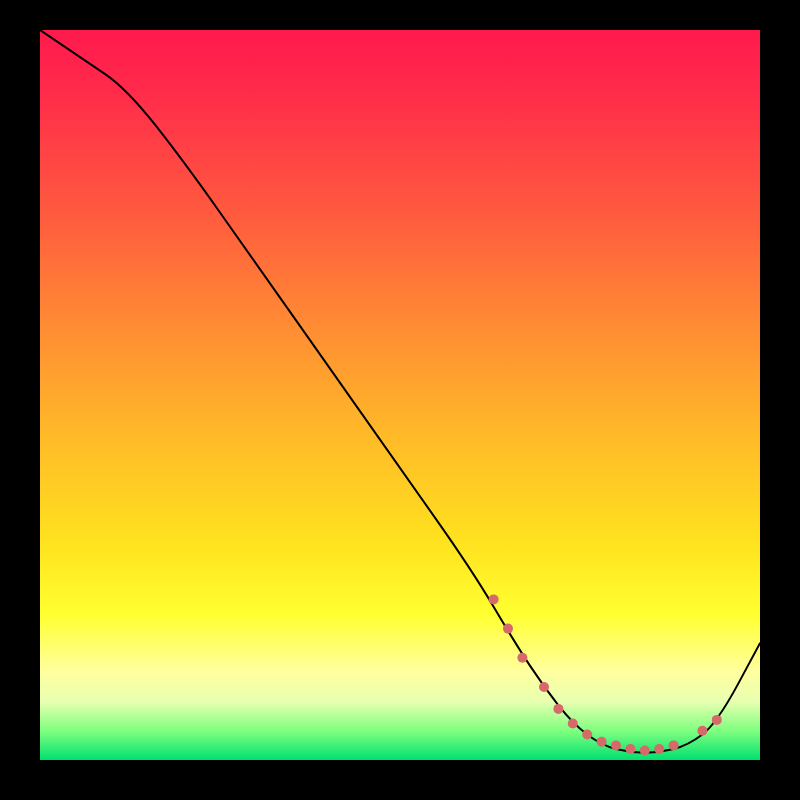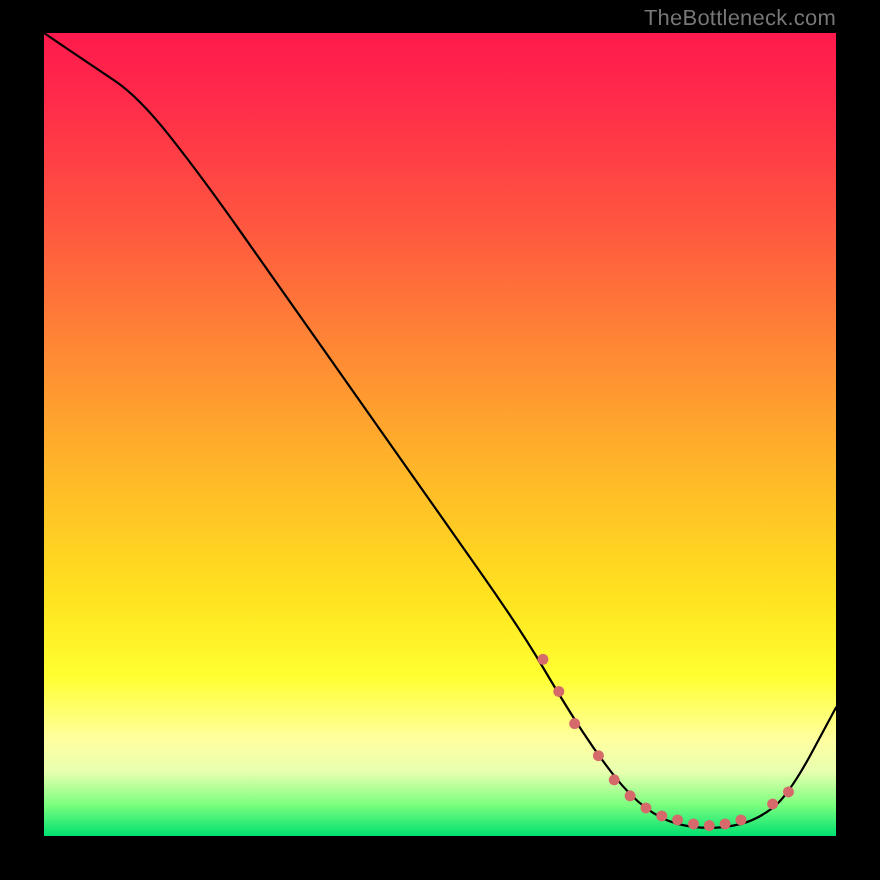"TheBottleneck.com" div.attrib { html: <div>TheBottleneck.com</div> -> none }
